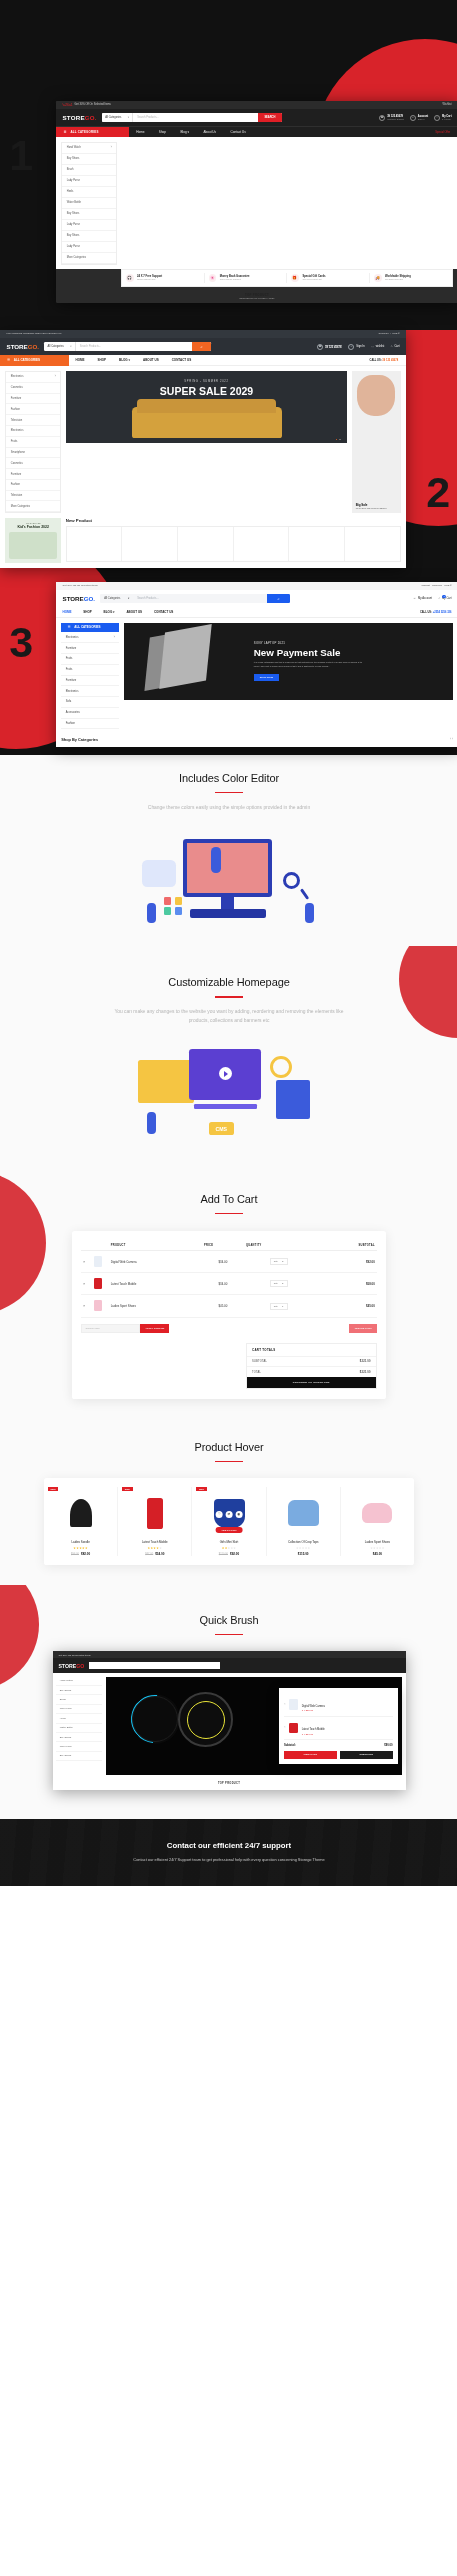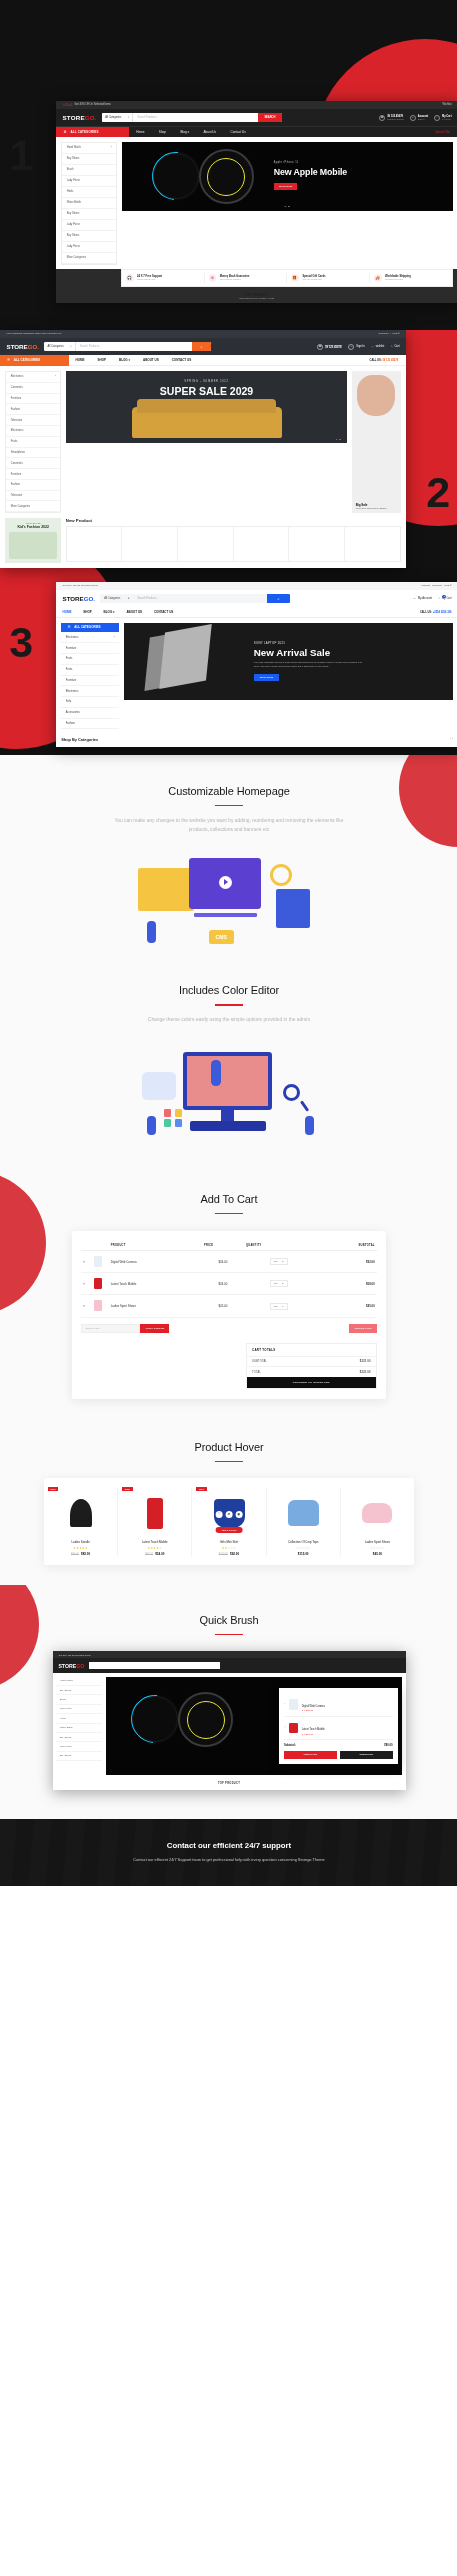"New Apple Mobile" div.s1-banner { html: <div> <div></div> <div></div> <div> <div>Apple iPhone 11</div> <div>New Apple Mobile</div> <div>SHOP NOW</div> </div> <div> <i></i> <i></i> </div> </div> -> none }
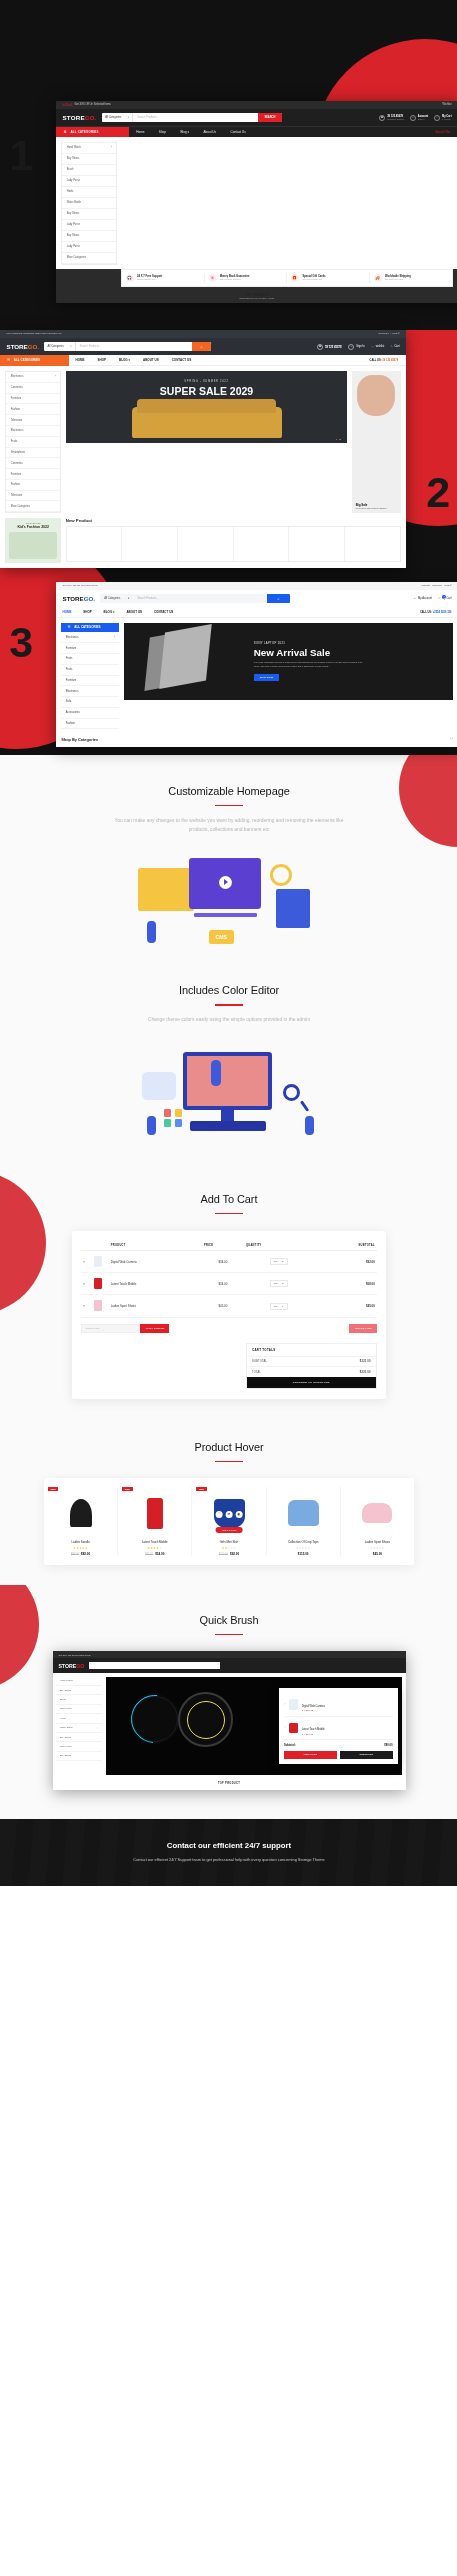"New Arrival Sale" div.b { text: Arrival -> Payment }
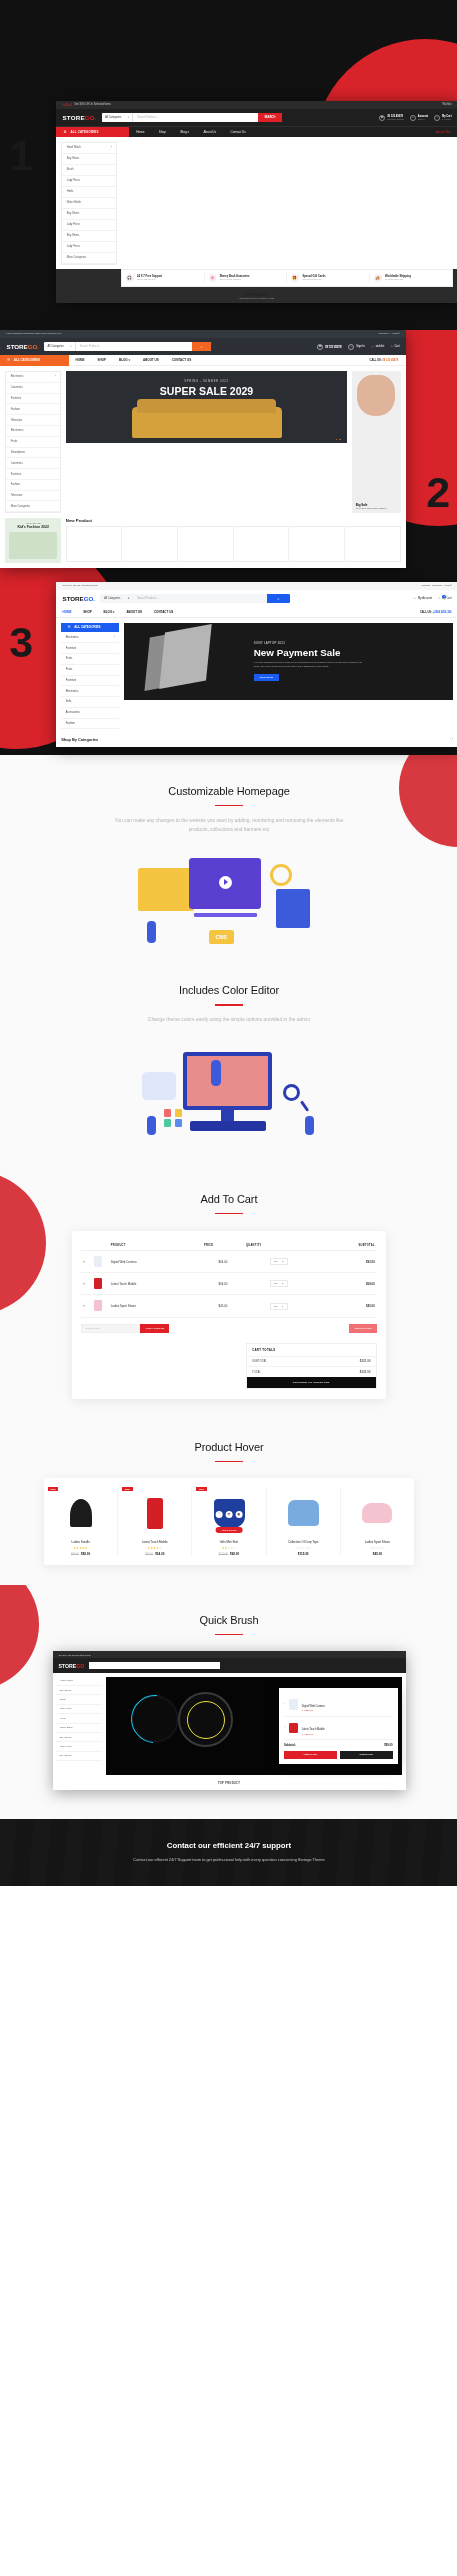"Customizable Homepage" div.sec { order: before "Includes Color Editor" -> after "Includes Color Editor" }
